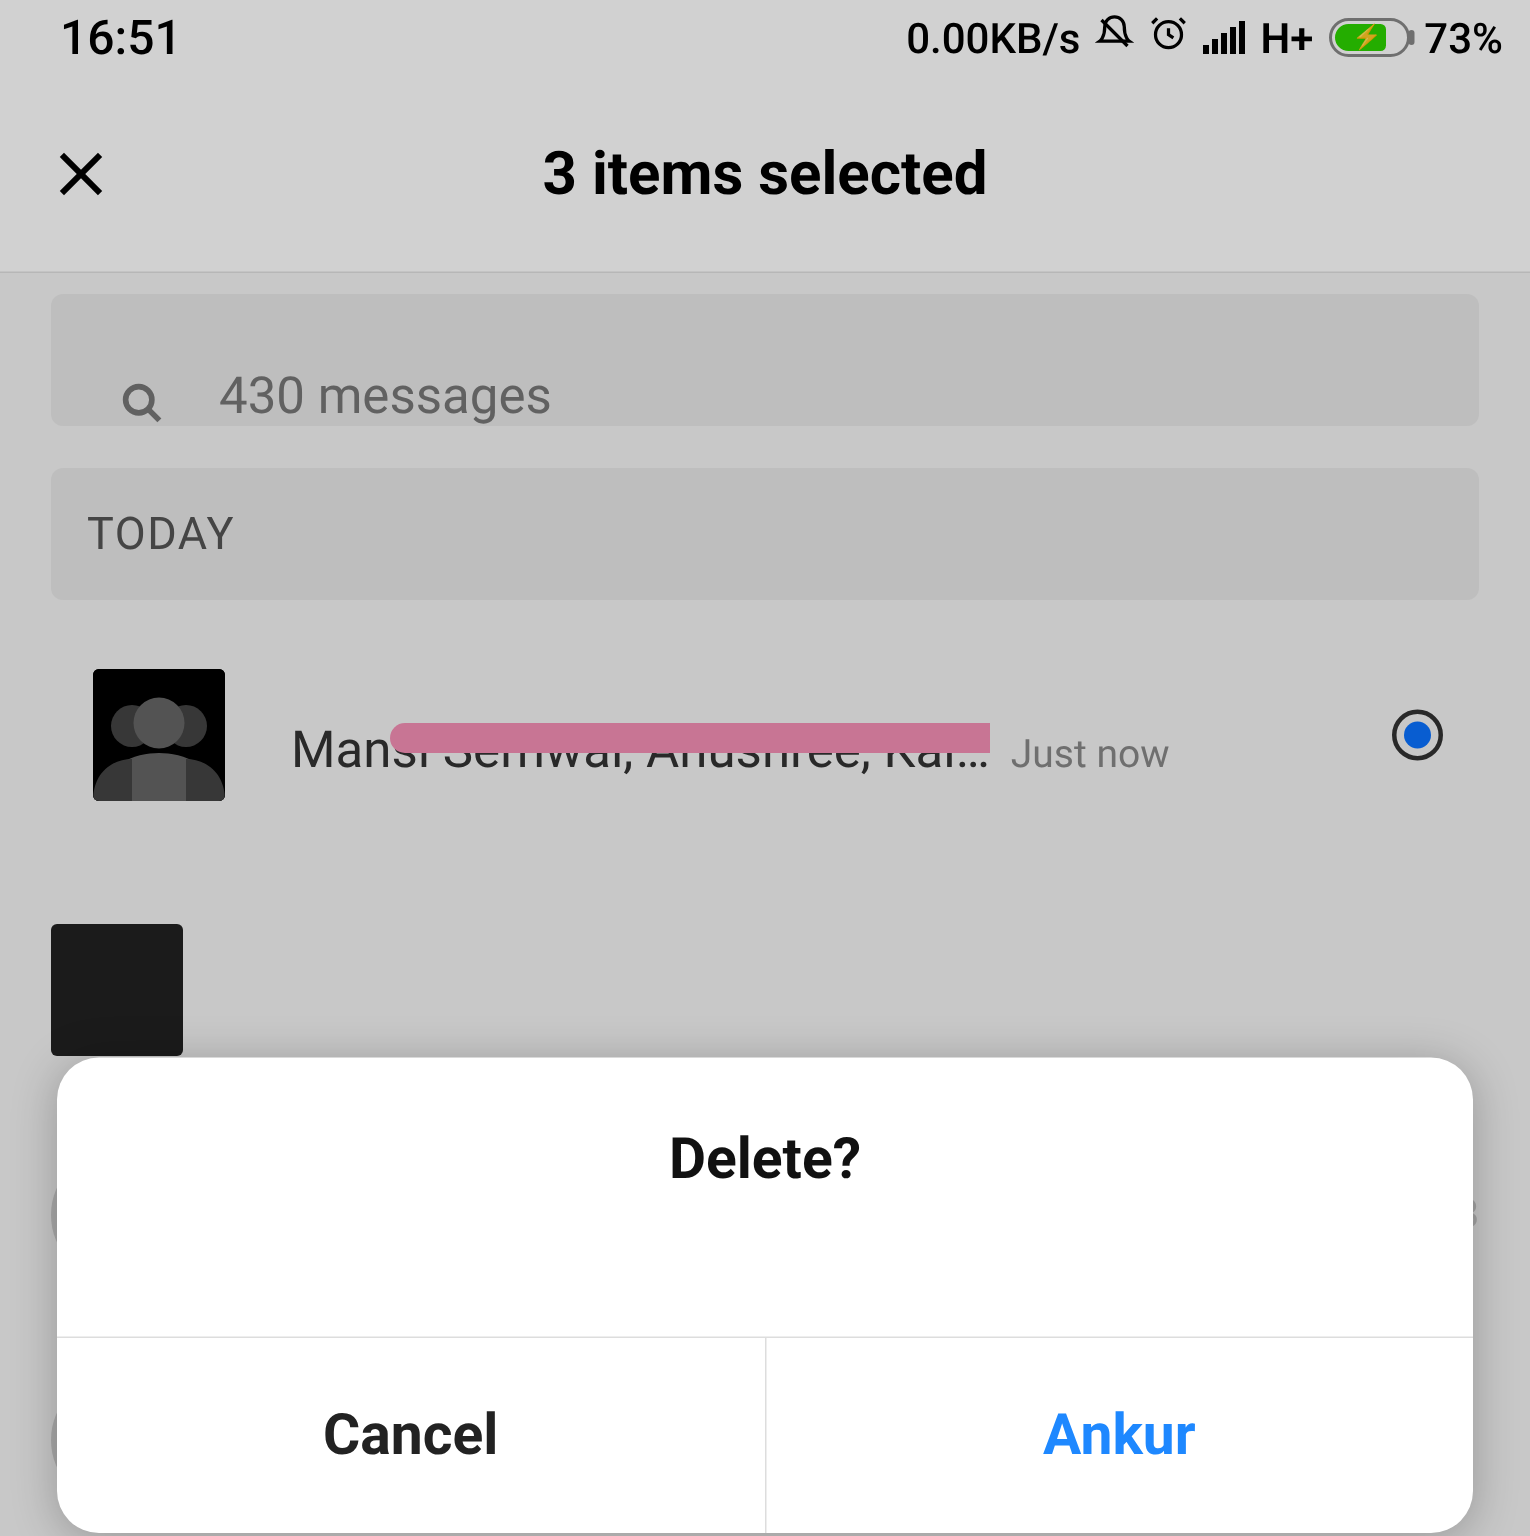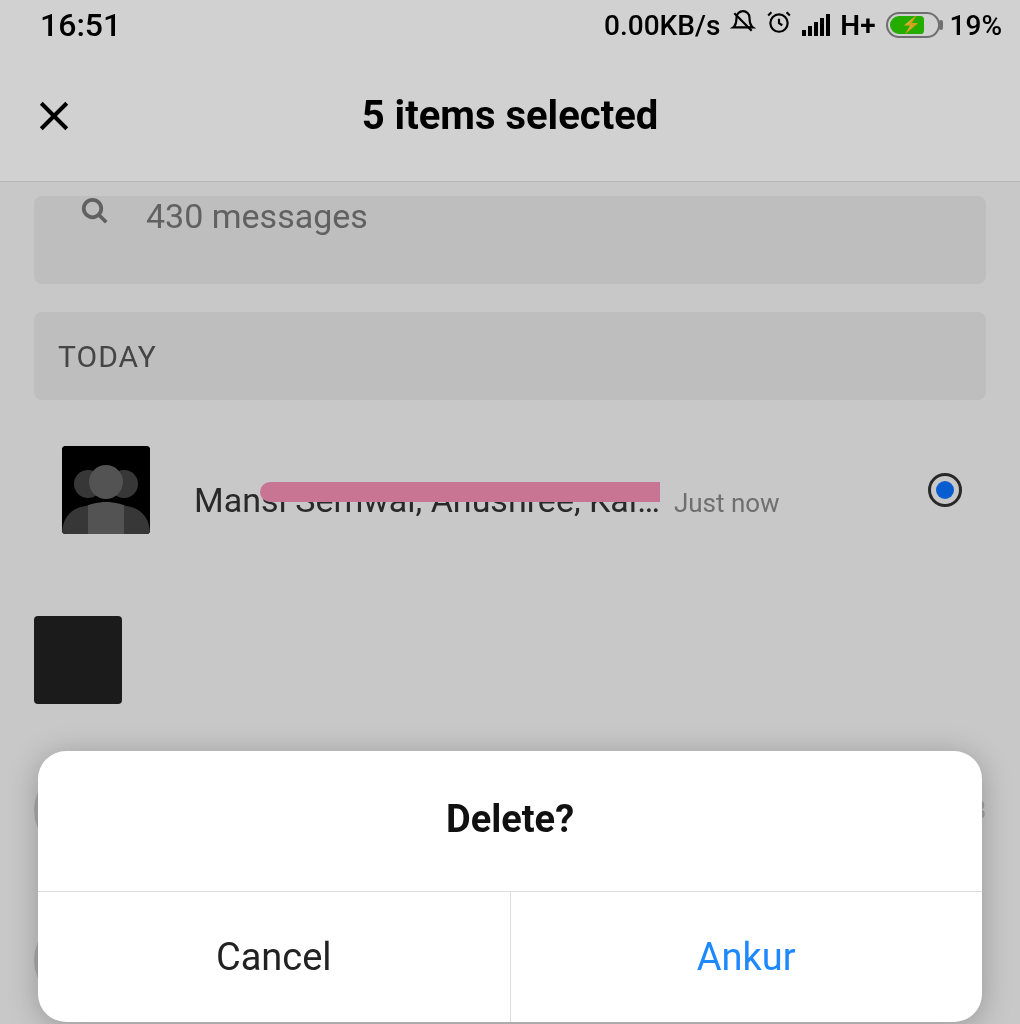"19%" span { text: 19% -> 73% }
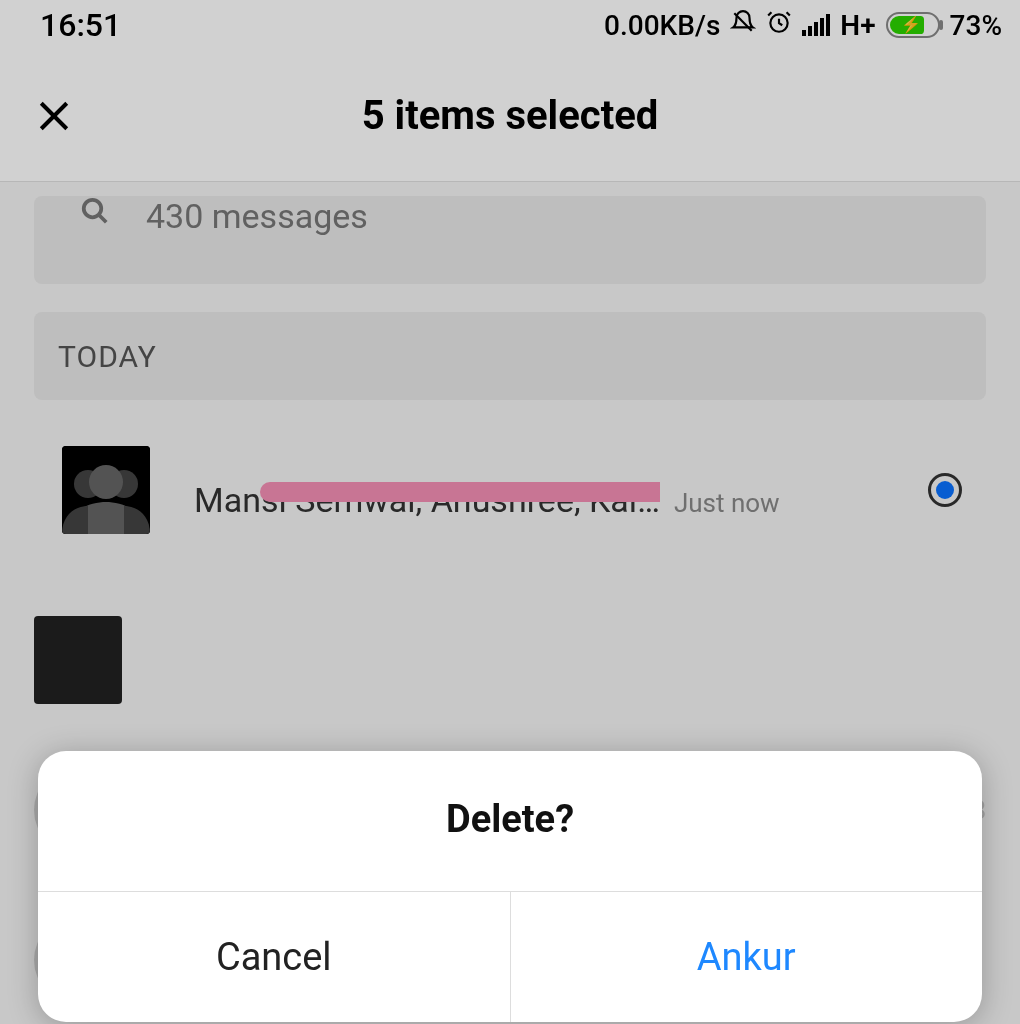"5 items selected" div.appbar-title { text: 5 -> 3 }
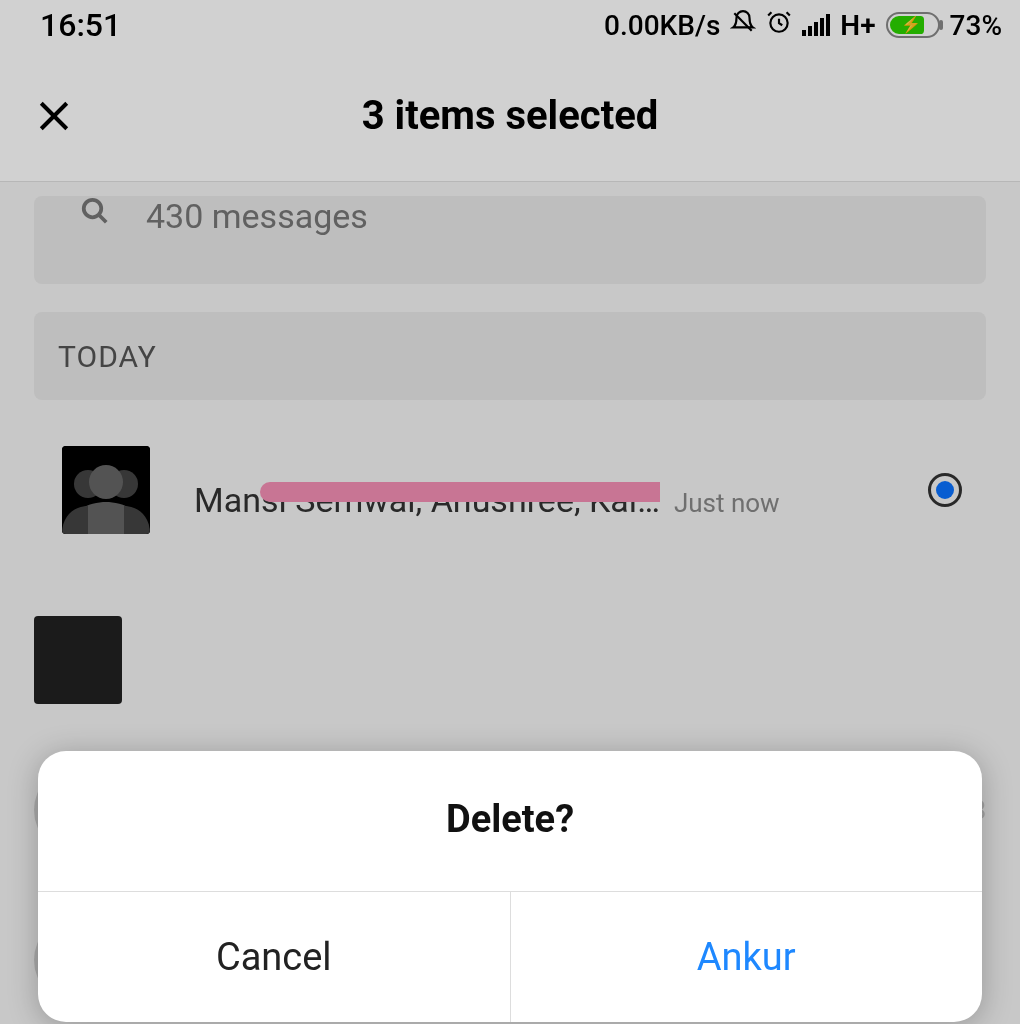"430 messages" .search { align-items: flex-start -> flex-end }
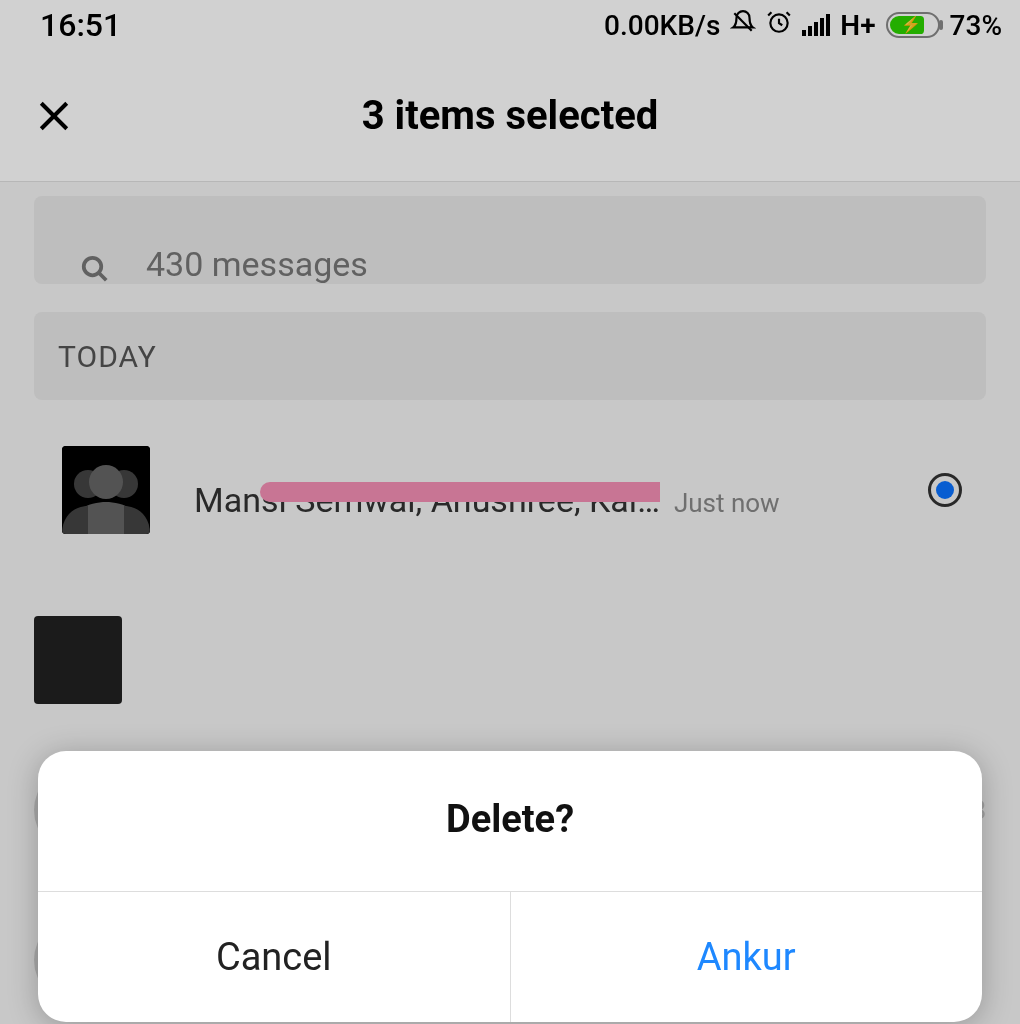"Delete?" .dialog-title { margin-bottom: none -> 46px }
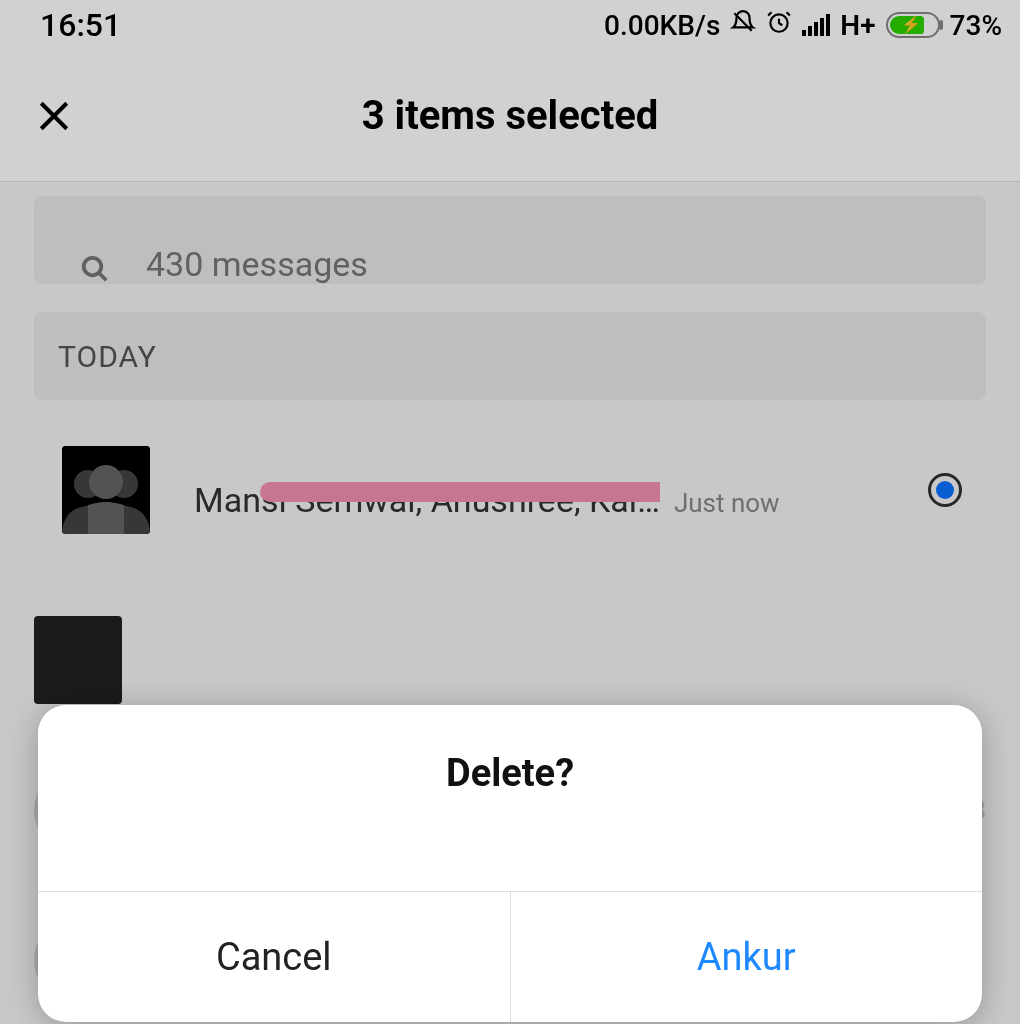"Cancel" .dialog-btn { font-weight: 400 -> 700 }
